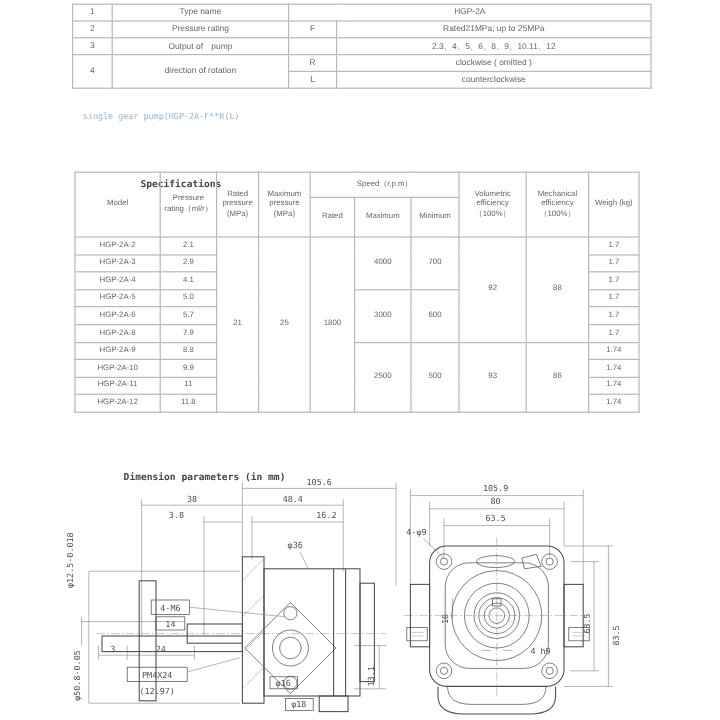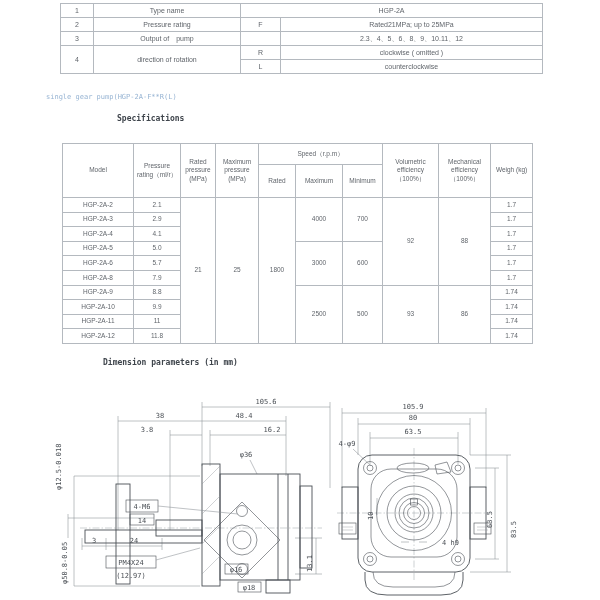"single gear pump(HGP-2A-F**R(L)" .link { left: 46px -> 69px }
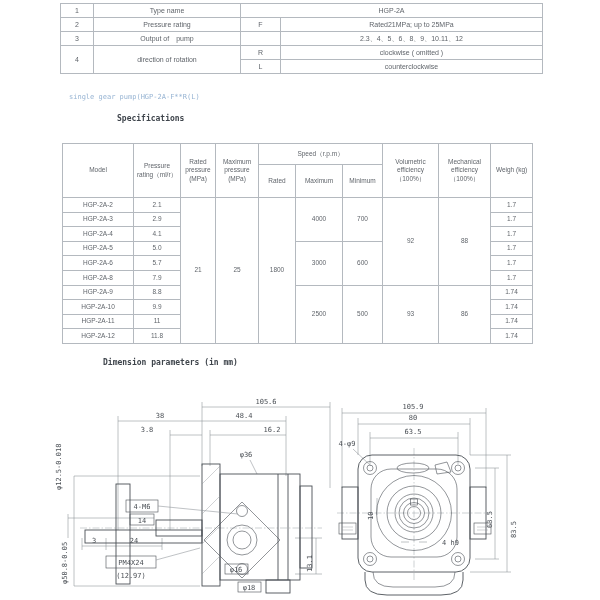"Specifications" .h1 { margin-top: none -> 35px }
